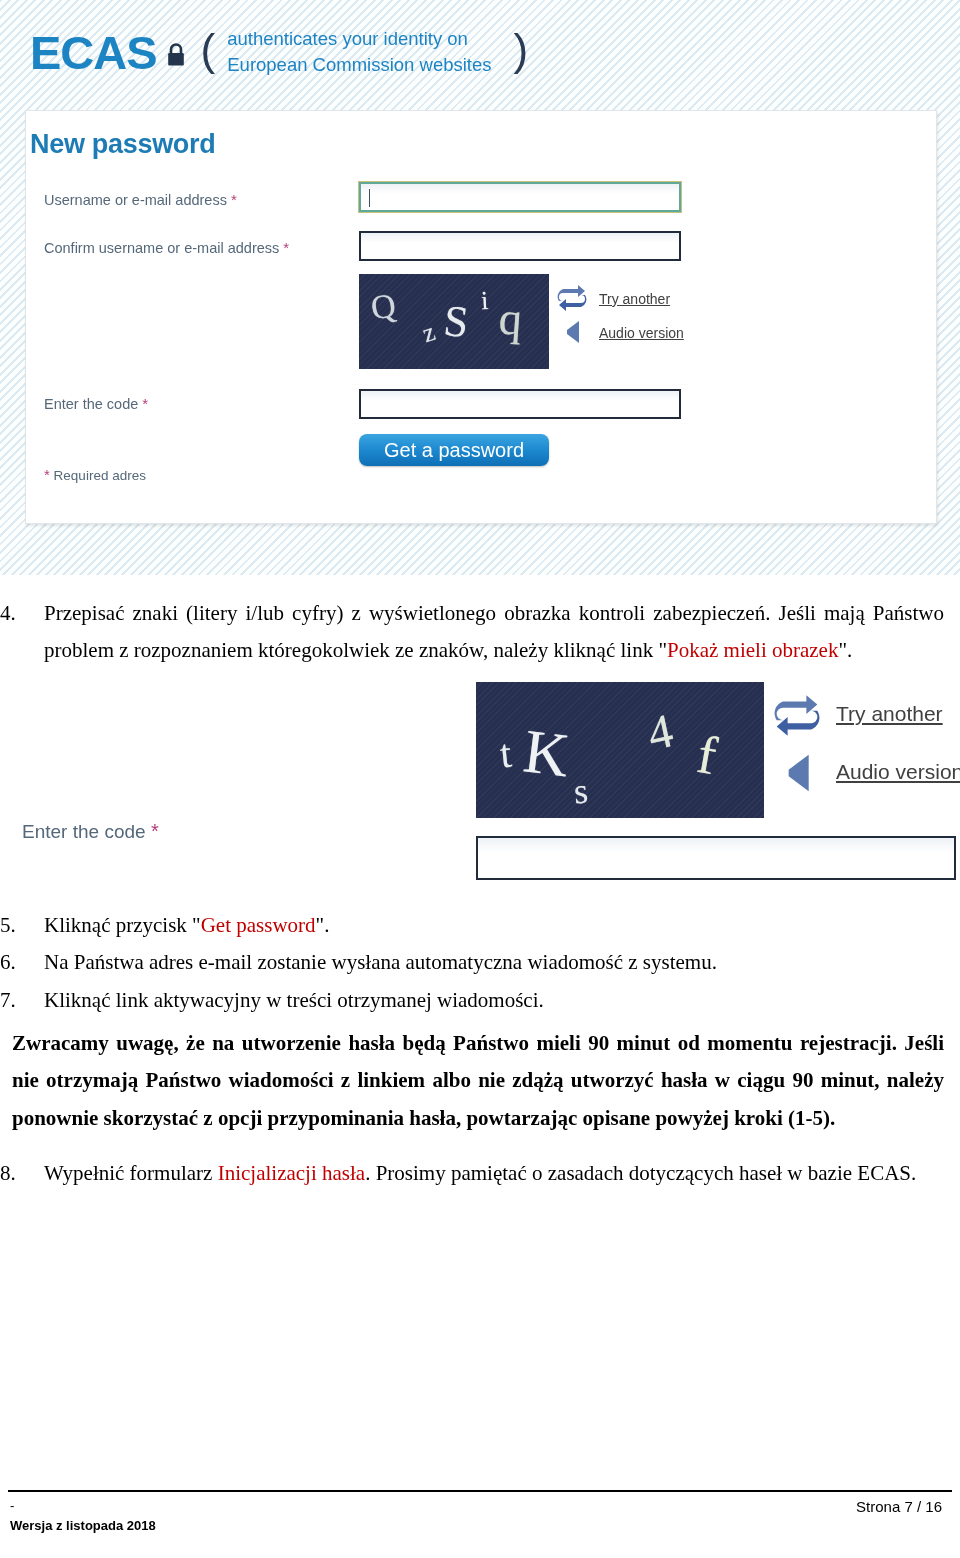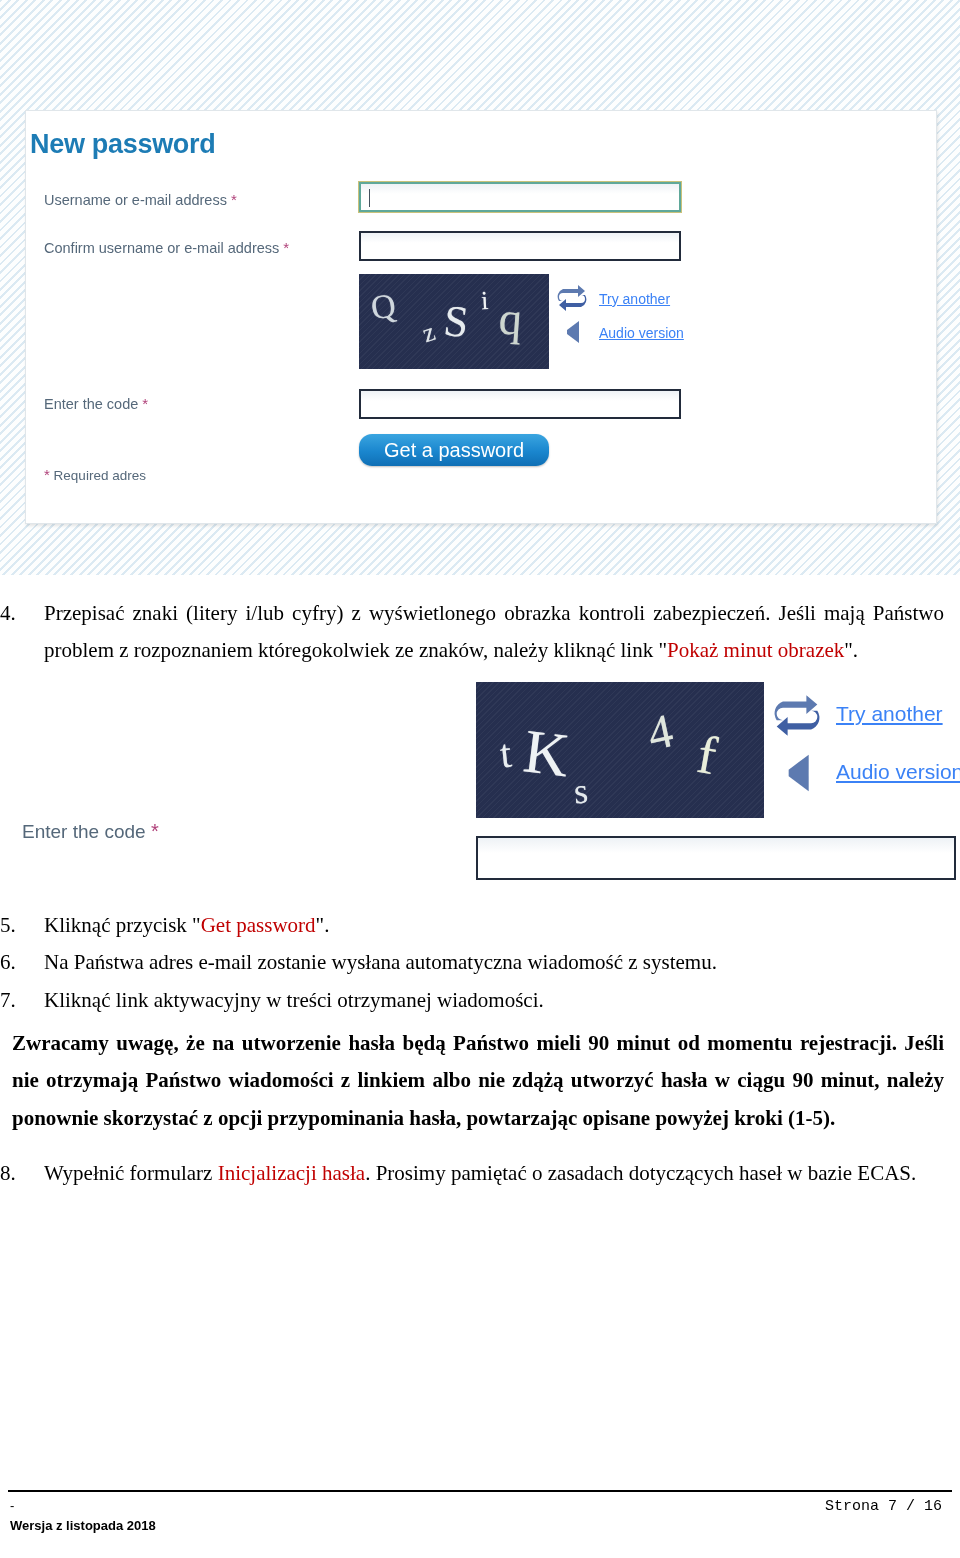"ECAS" div { html: none -> <div> <span>ECAS</span> <span> <svg> <path></path> <rect></rect> </svg> </span> <span>(</span> <span> <span>authenticates your identity on</span><br> <span>European Commission websites</span> </span> <span>)</span> </div> }
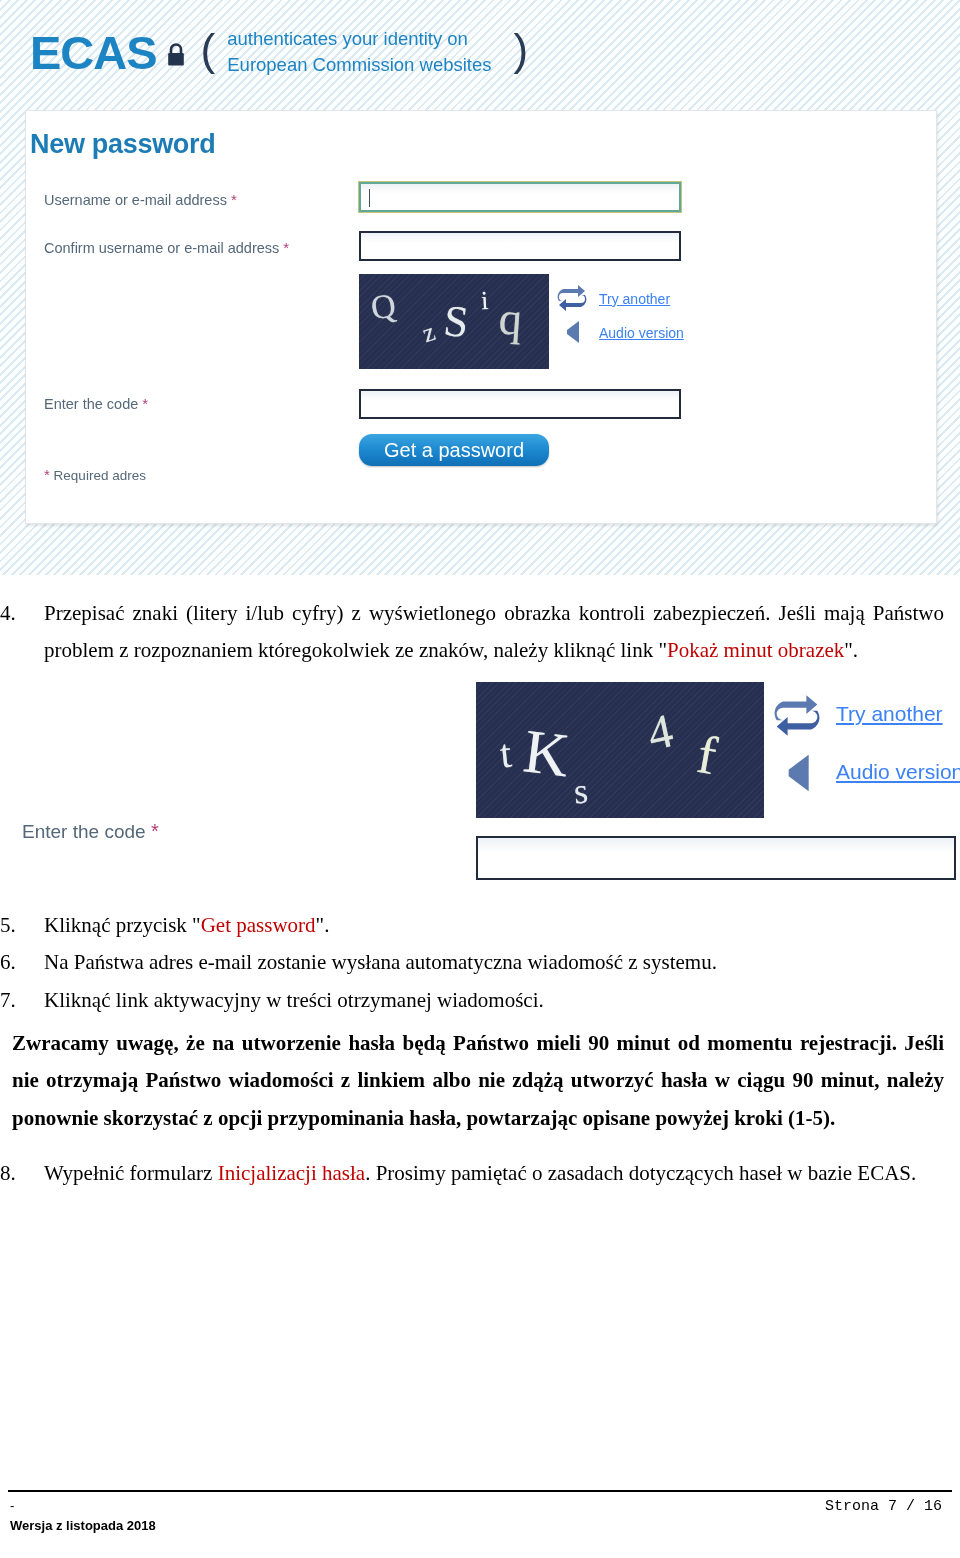"Try another" .side-link { color: #3b82f6 -> #404040 }
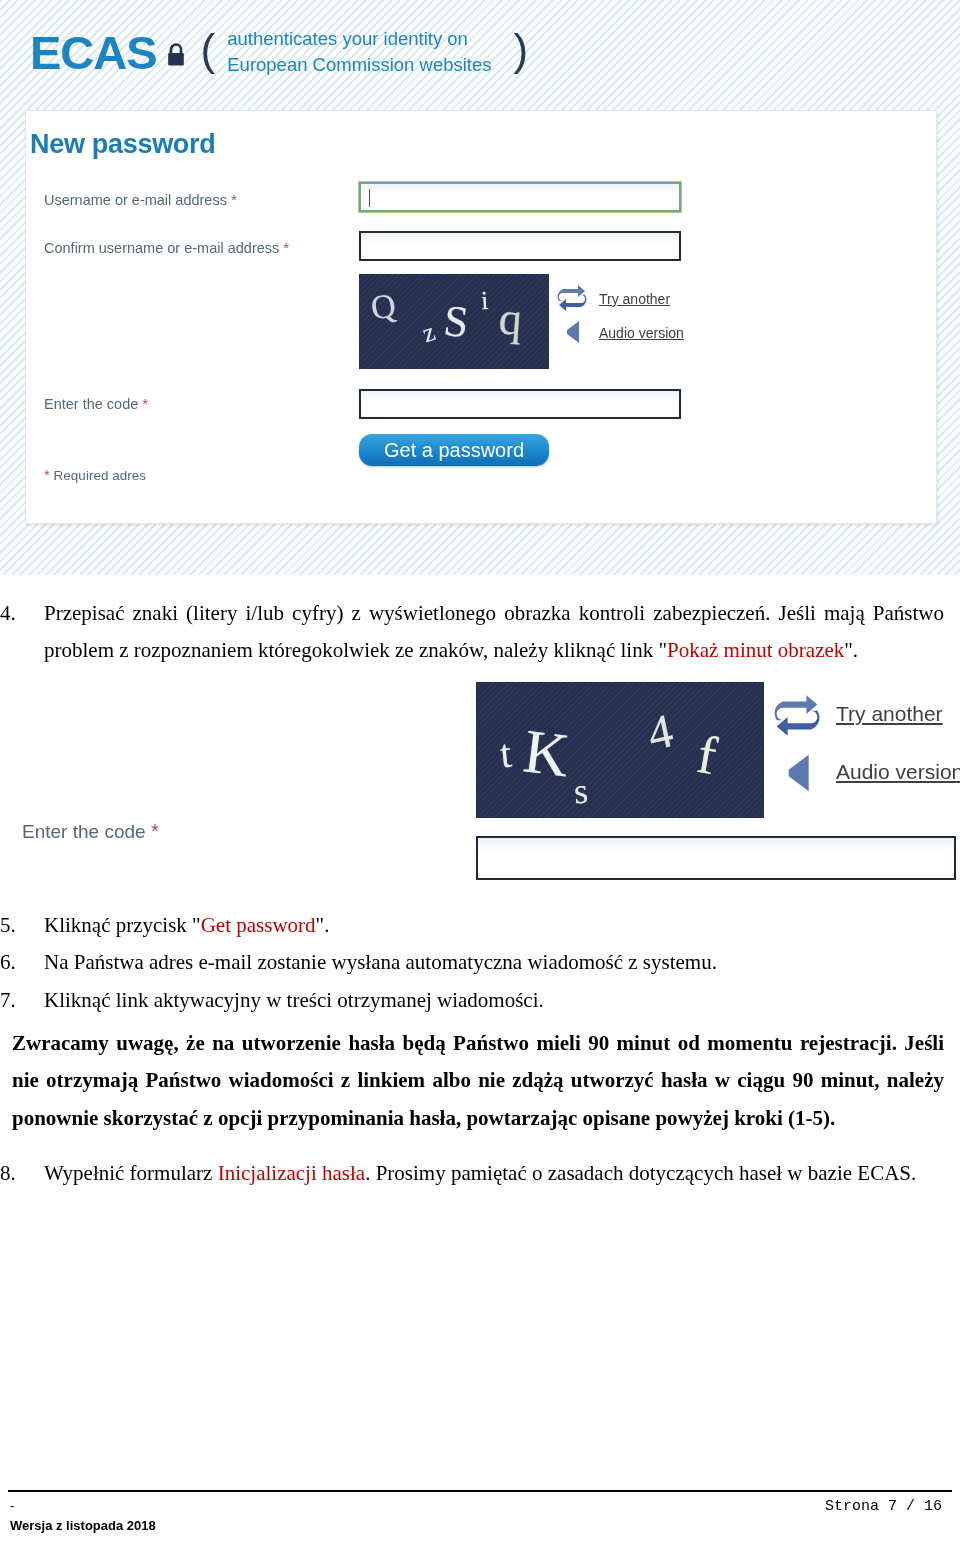"Get a password" .get-pw-btn { border-radius: 13px -> 8px }
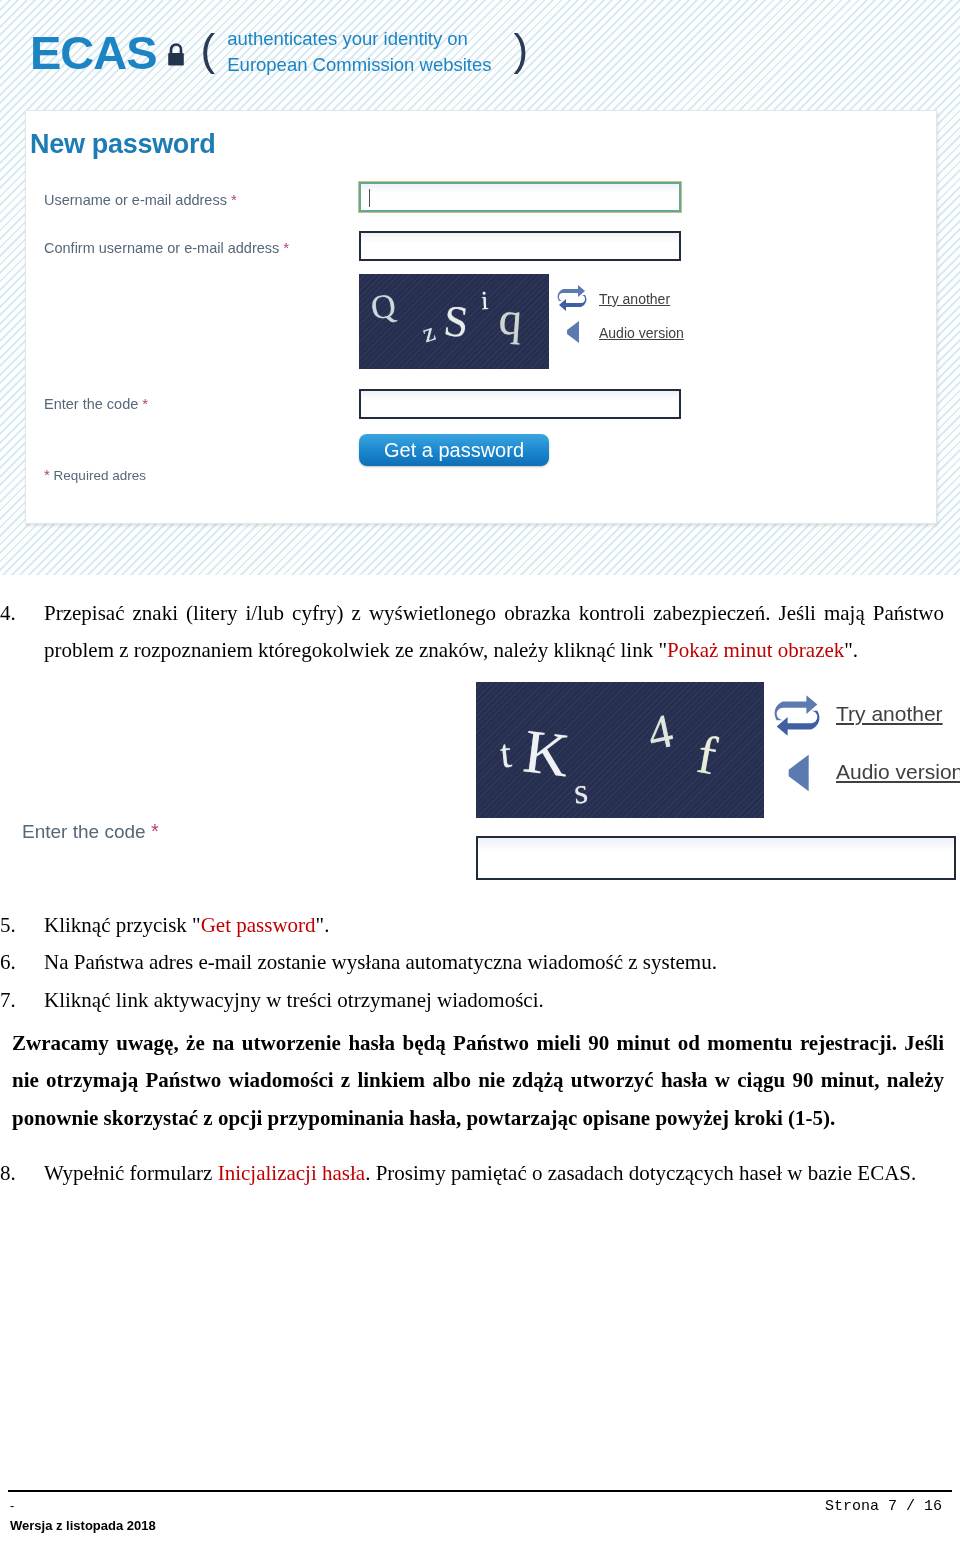"Pokaż minut obrazek" span.red { text: minut -> mieli }
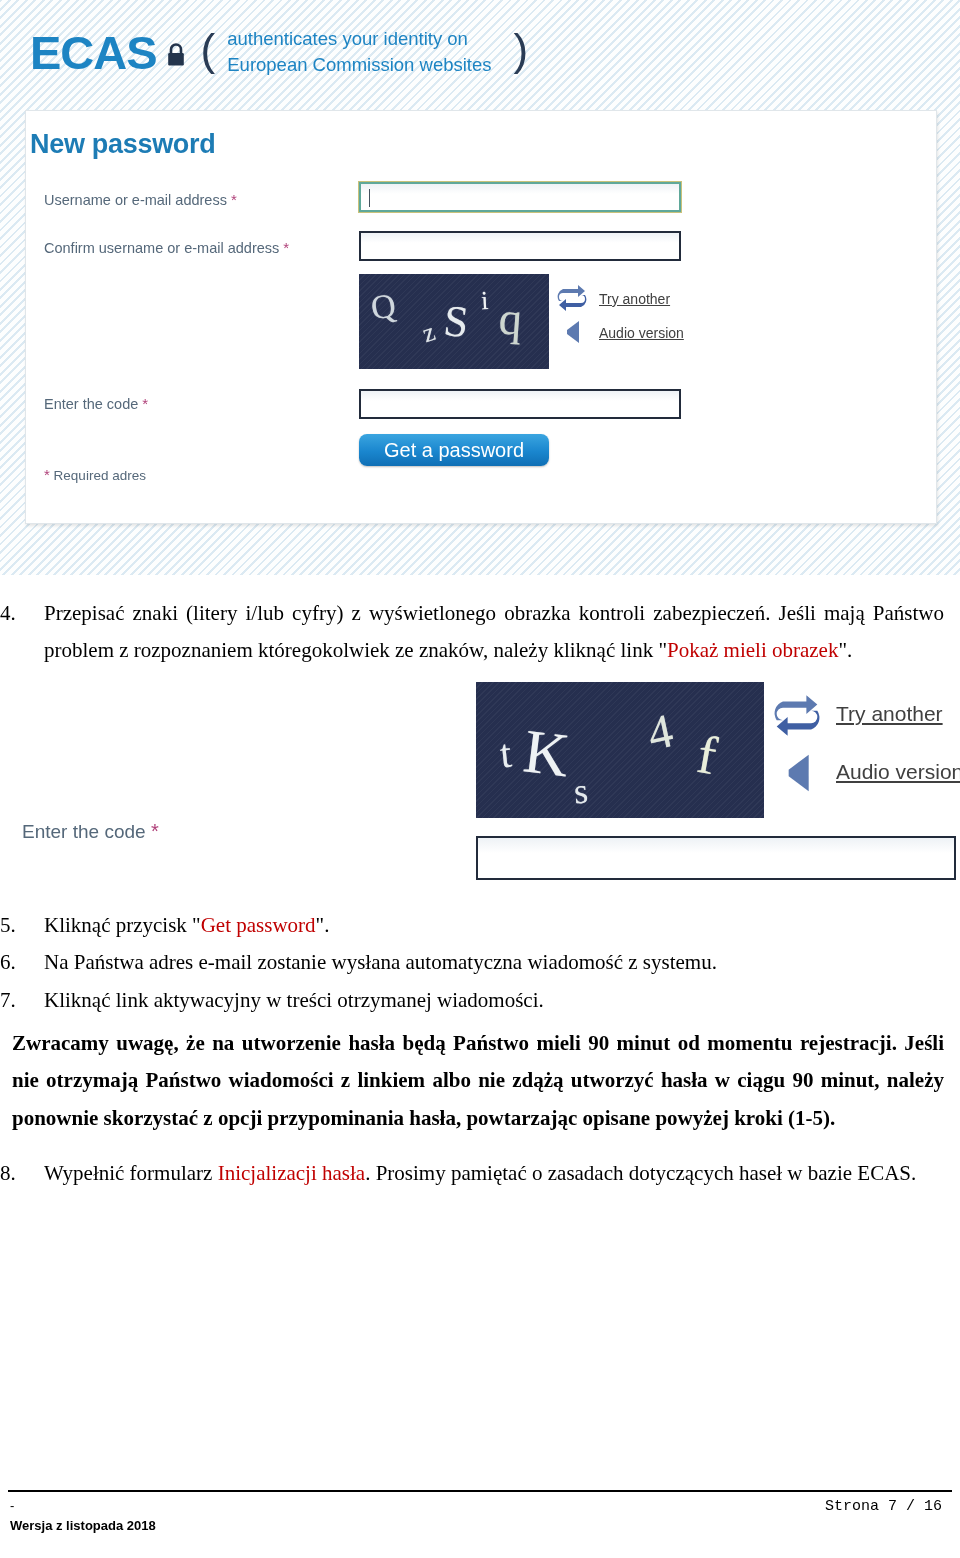"Strona 7 / 16" #footer-page { font-family: Liberation Mono, monospace -> Liberation Sans, sans-serif }
